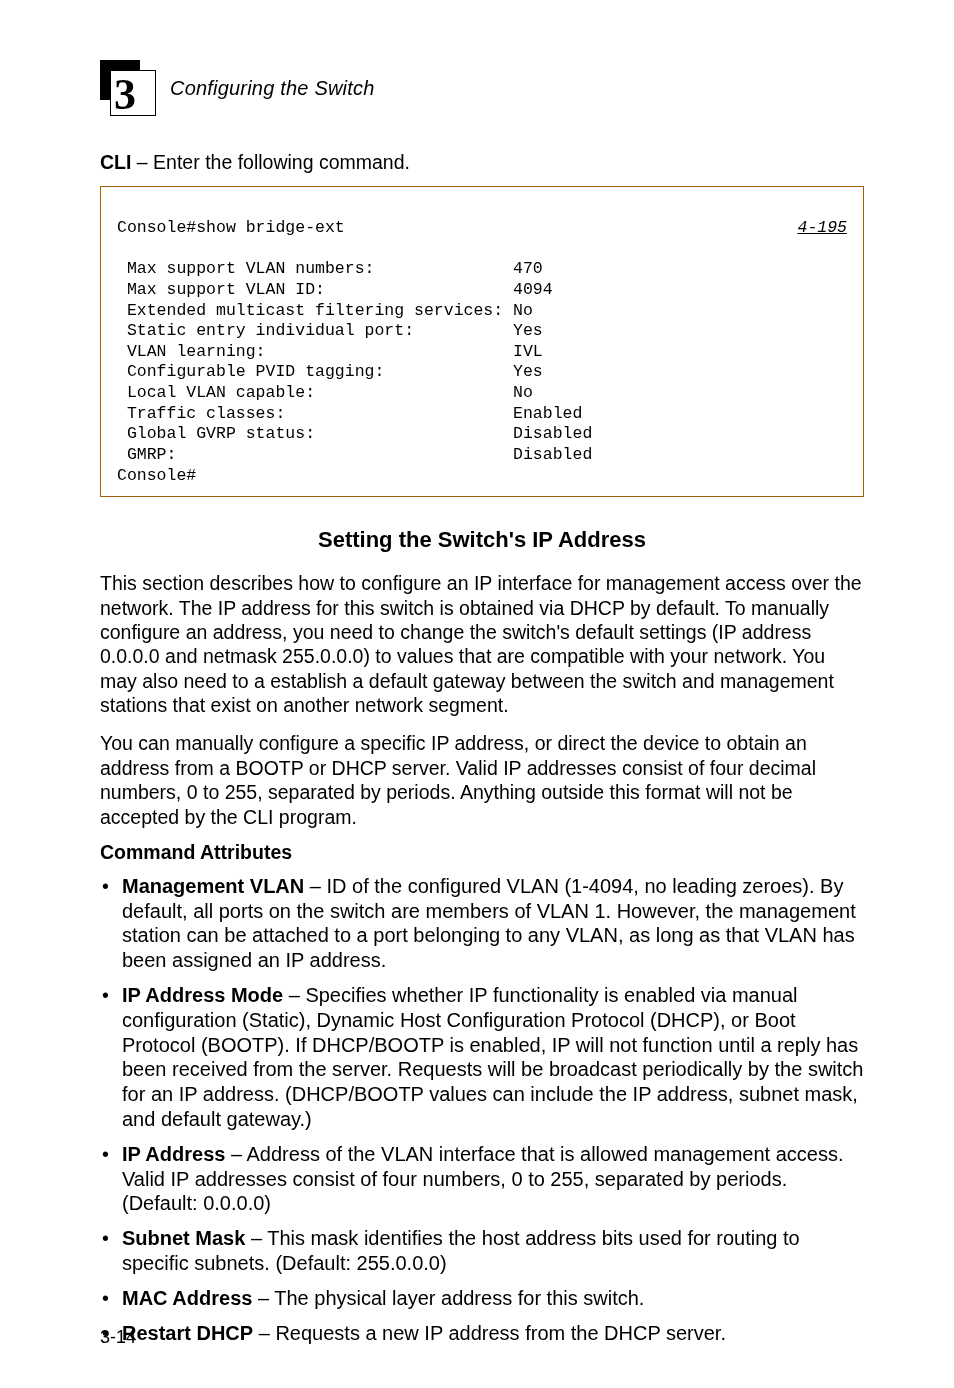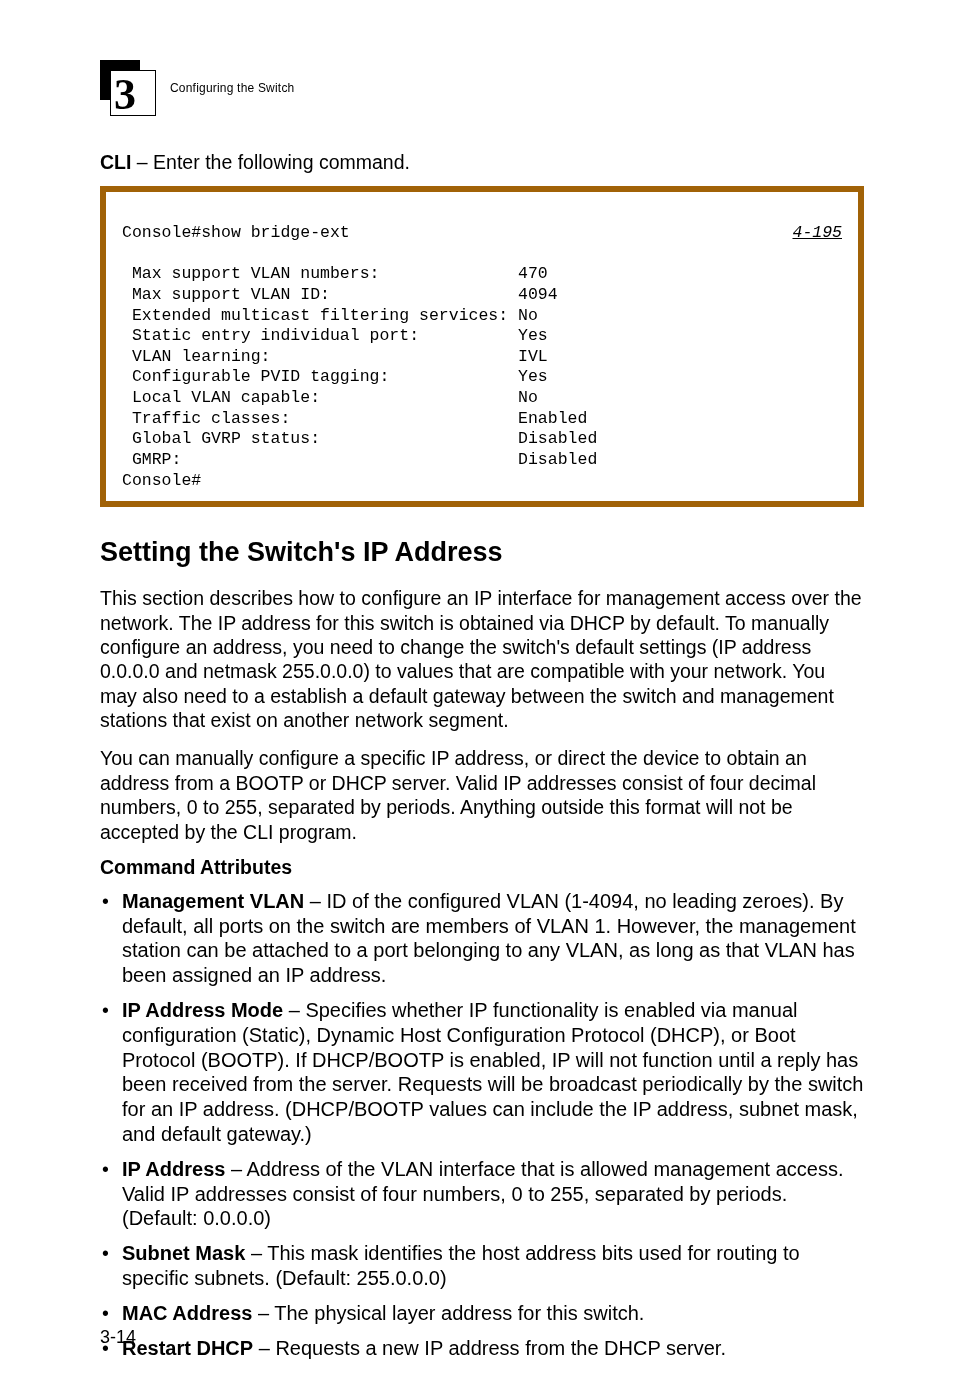"Configuring the Switch" .hdr-title { font-size: 12px -> 20px; font-style: none -> italic }
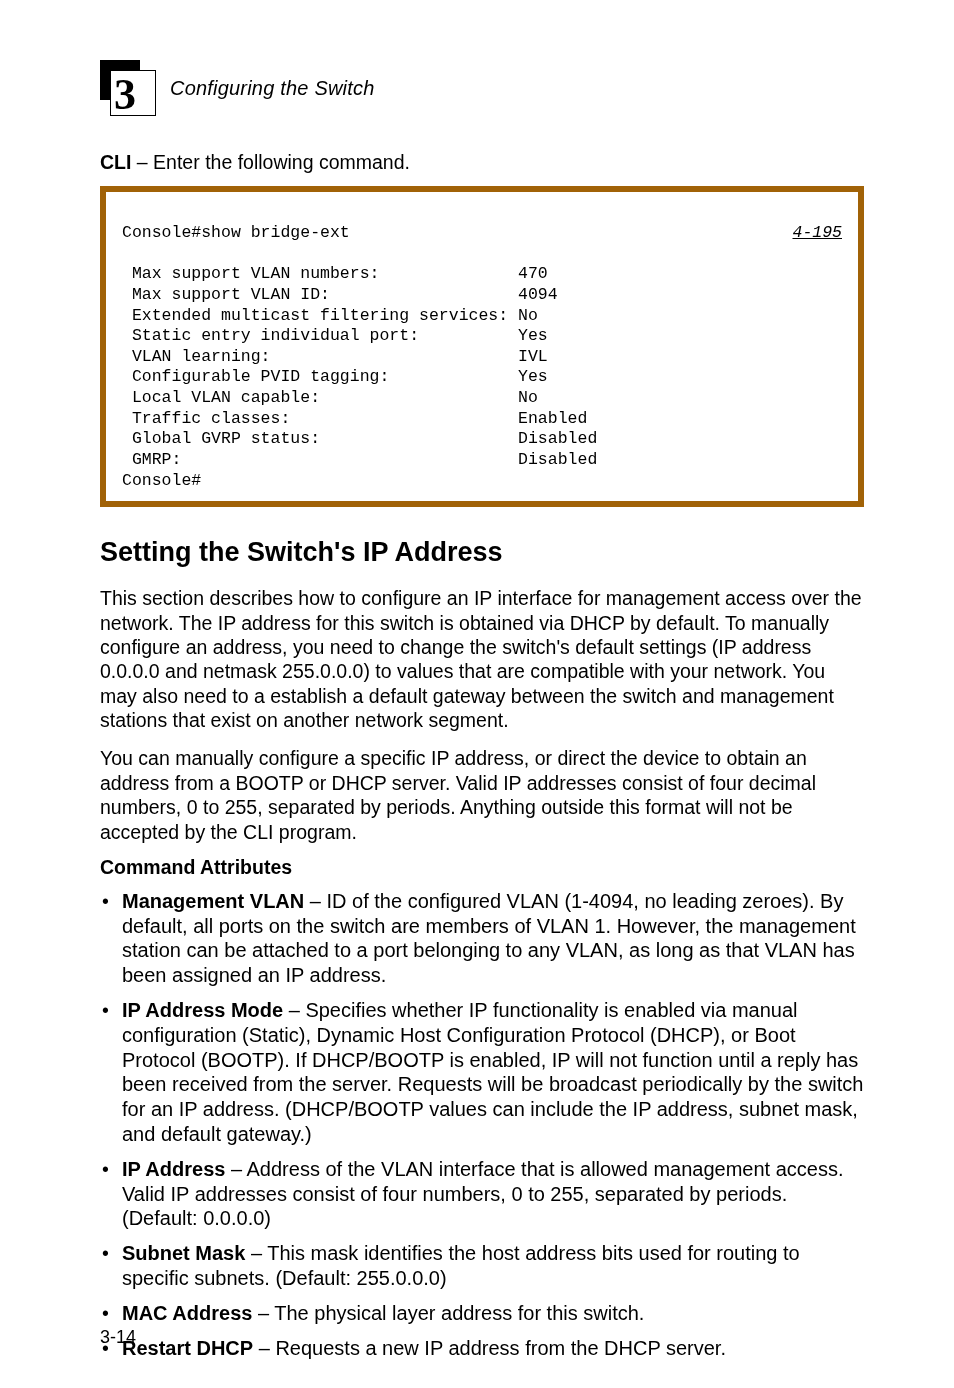"Console#show bridge-ext" .cli-box { border: 6px solid #a16207 -> 1px solid #a16207 }
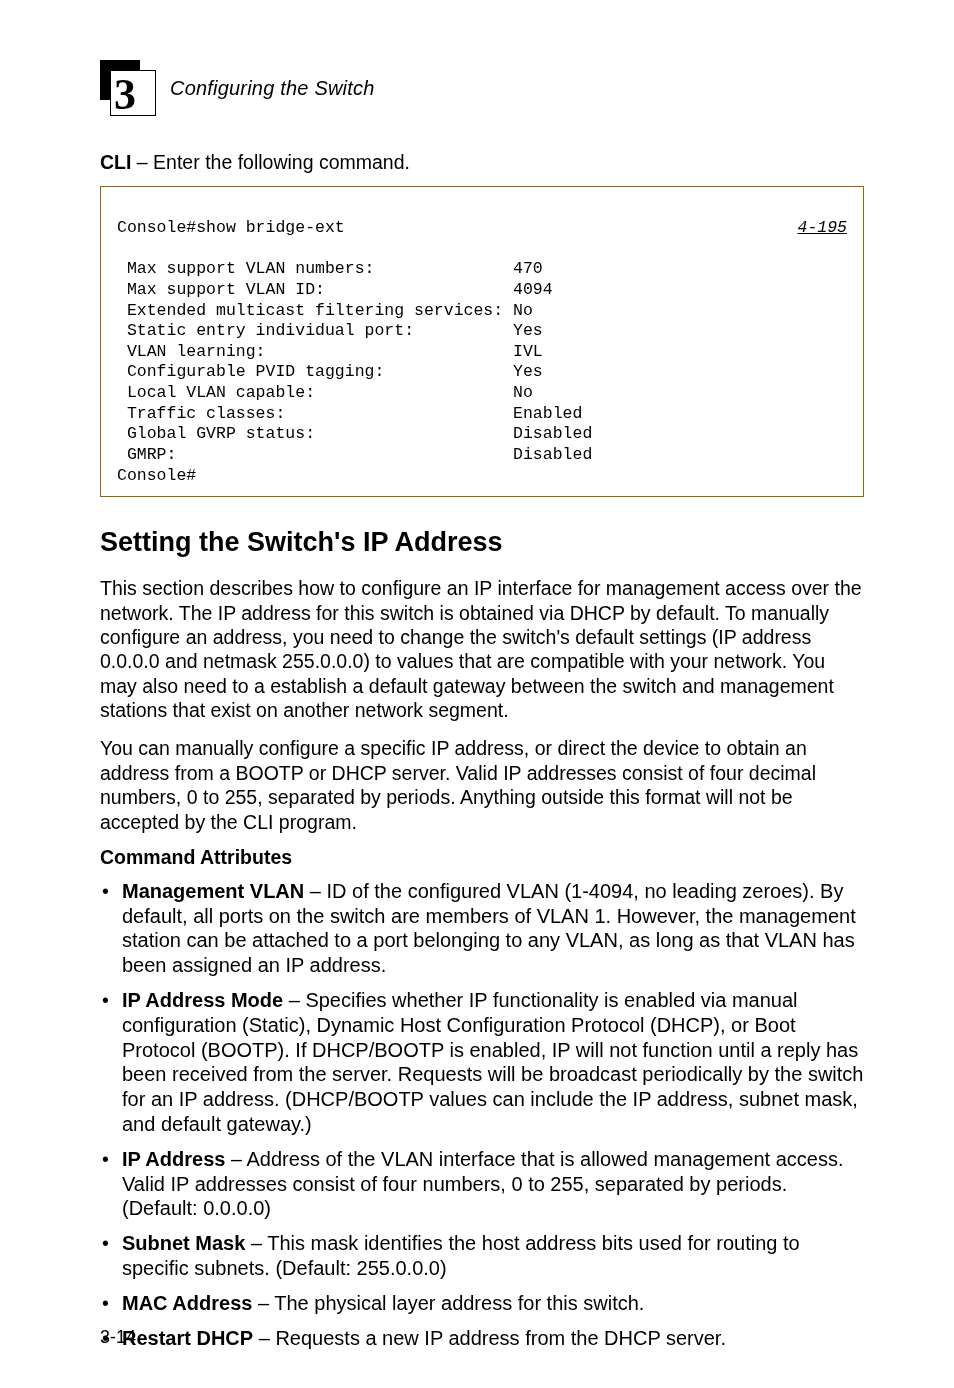"Setting the Switch's IP Address" .h2 { font-size: 27px -> 22px; text-align: none -> center }
